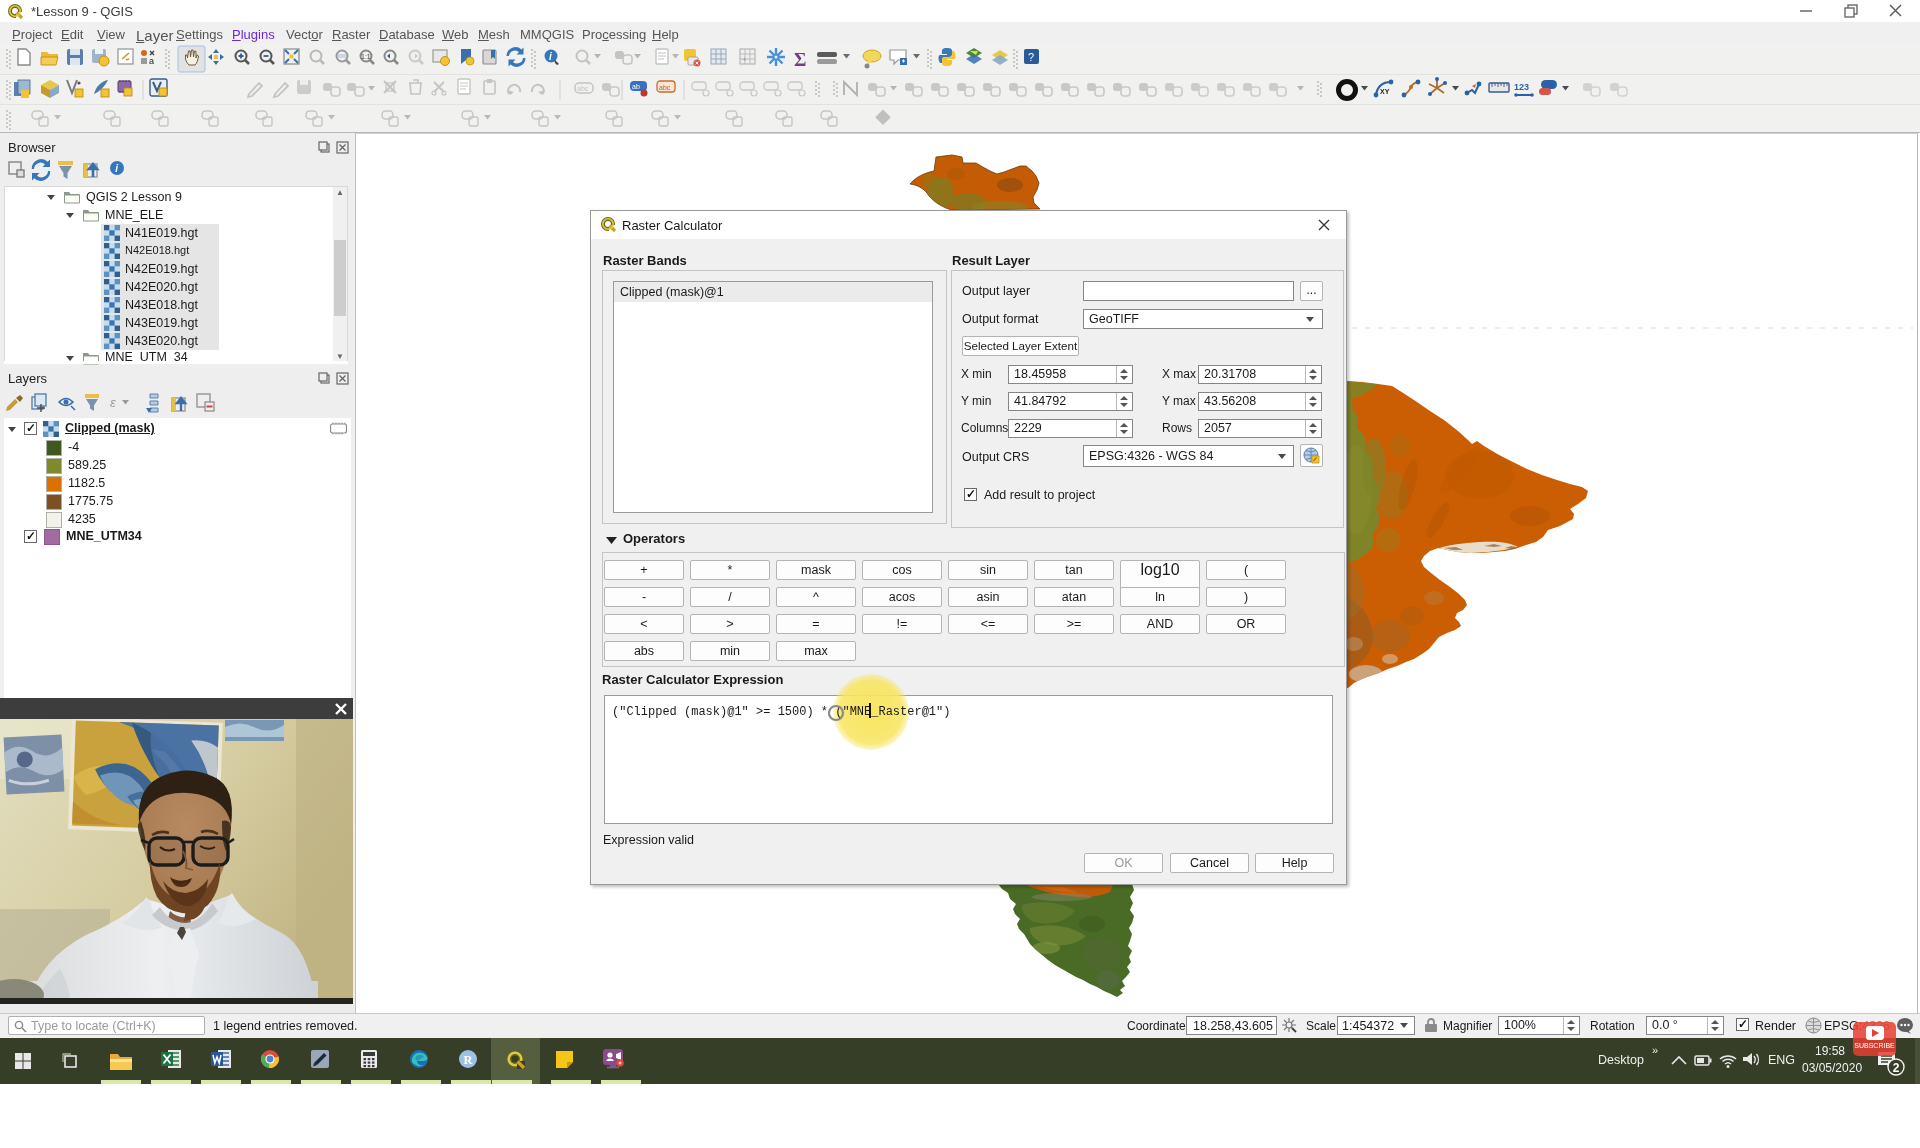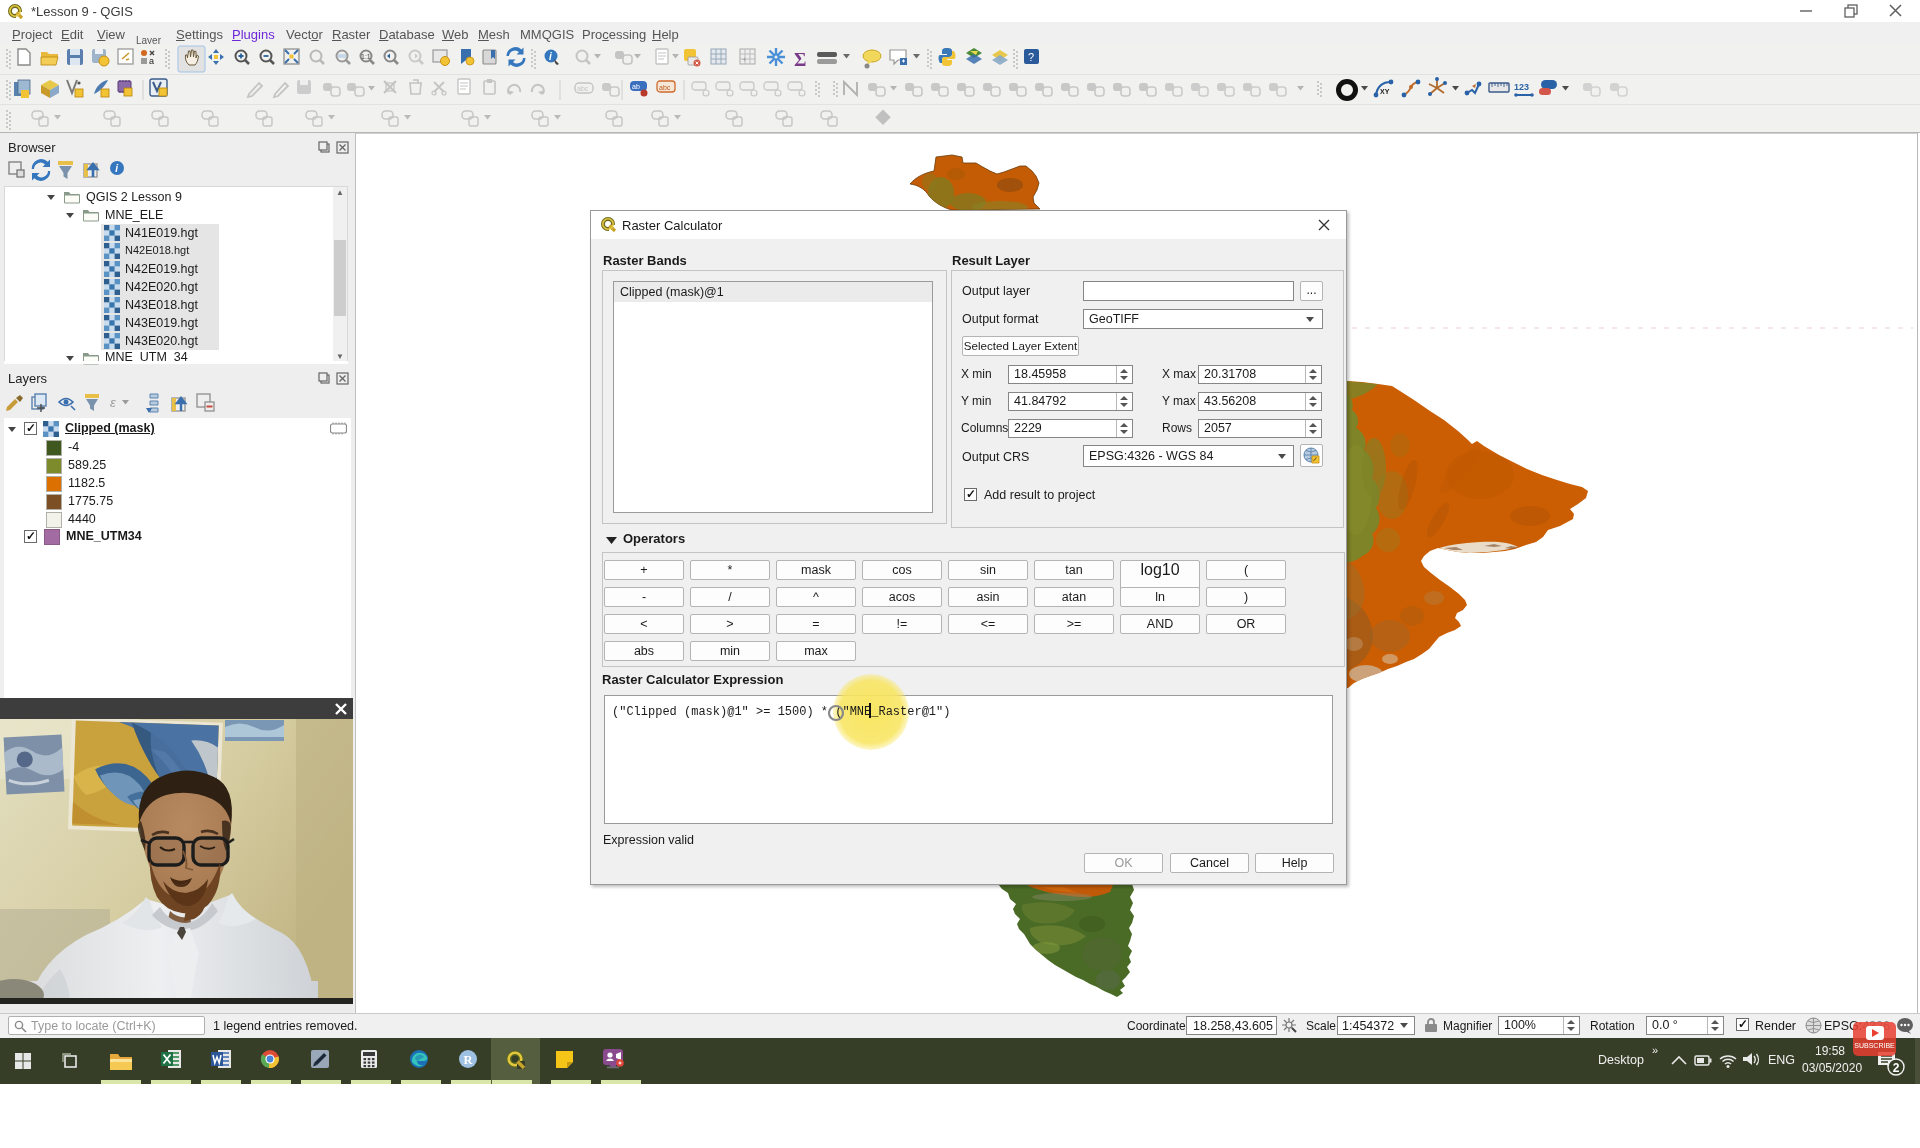"Layer" div.tx { font-size: 10px -> 15px; top: 35px -> 27px }
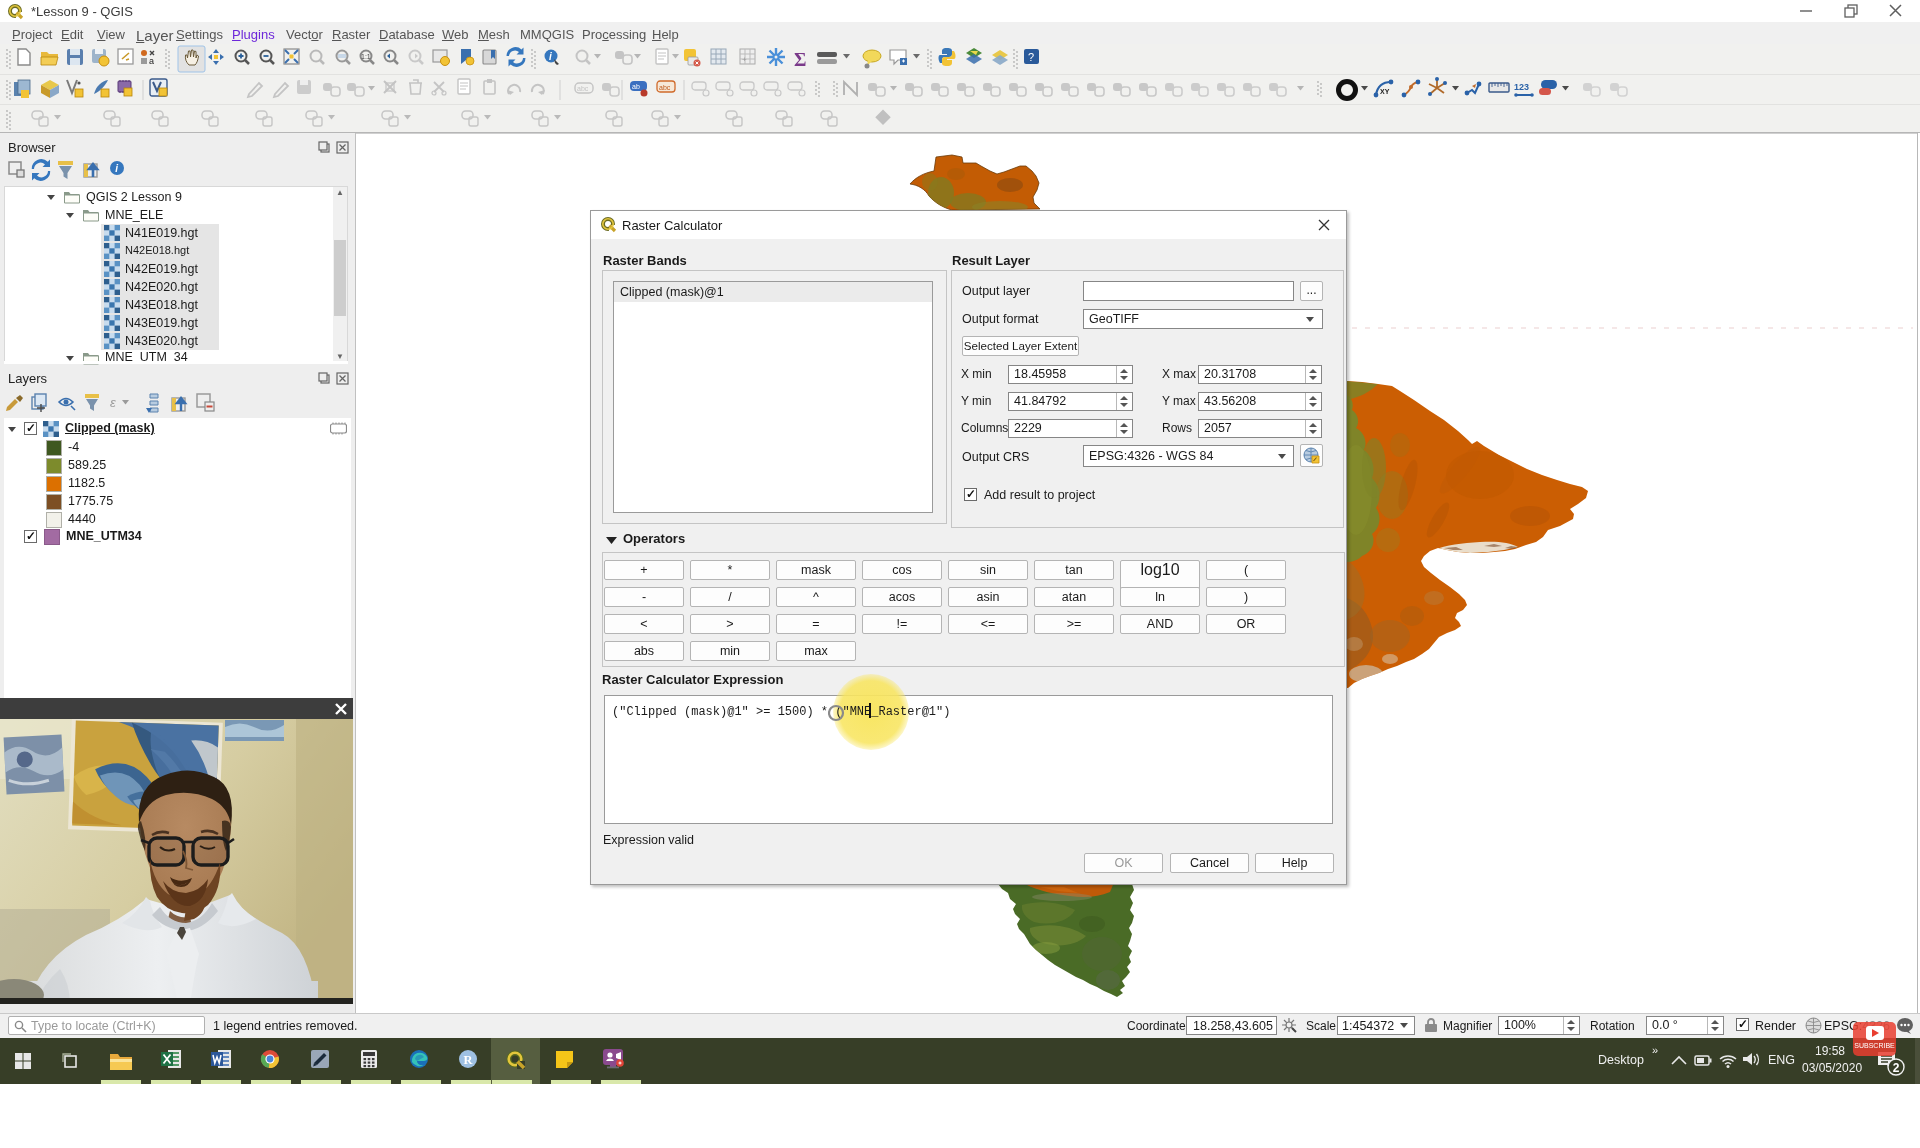"4440" div.tx { text: 4440 -> 4235 }
